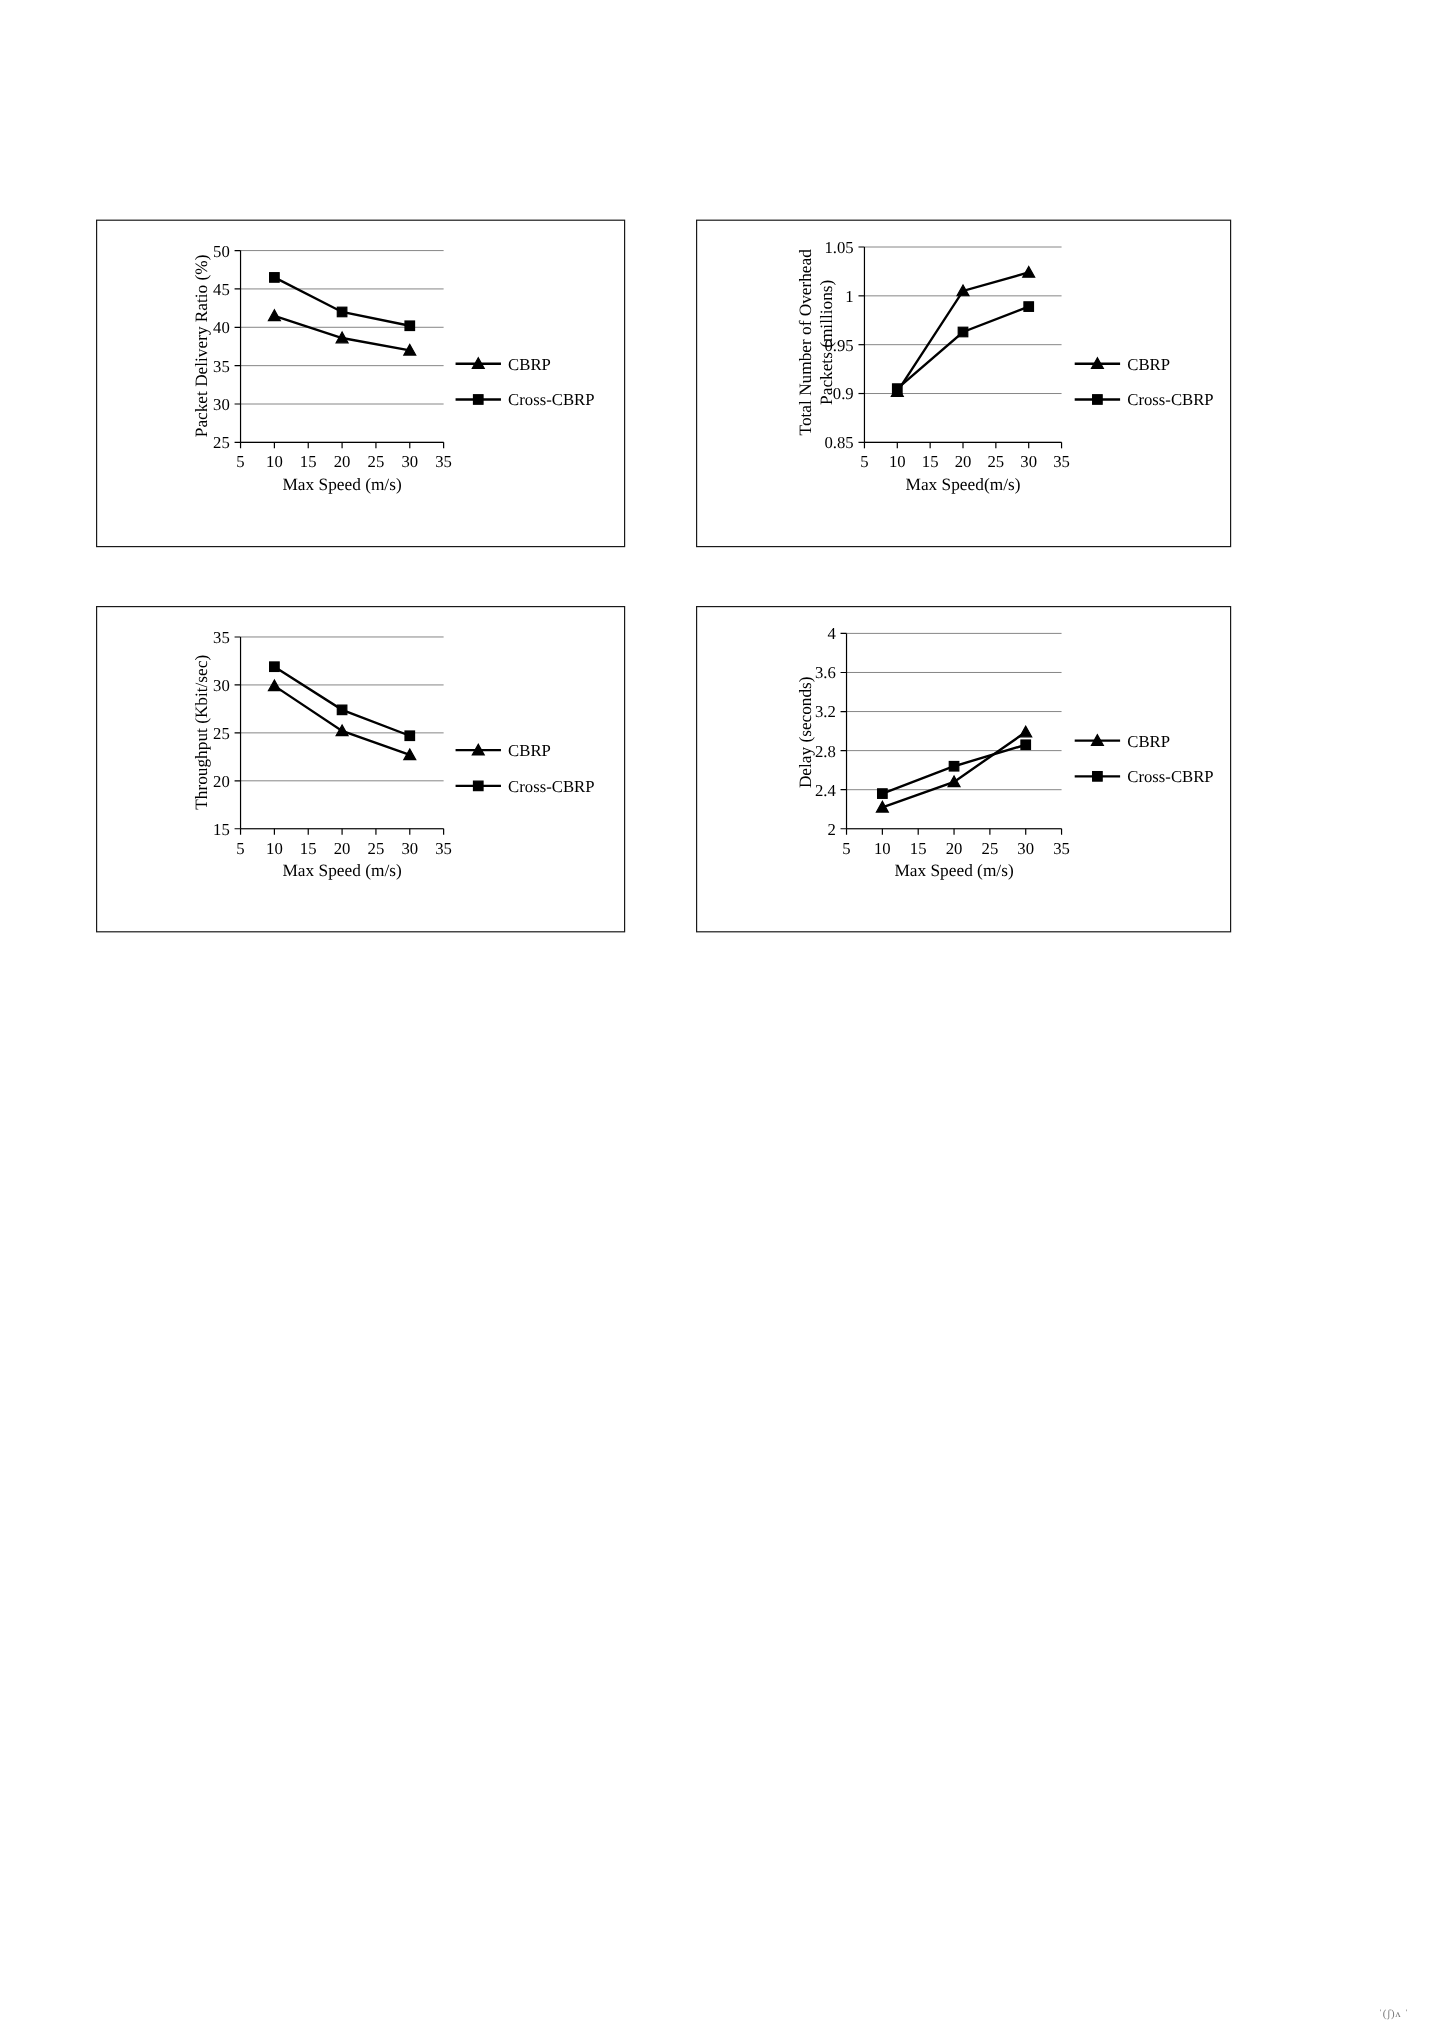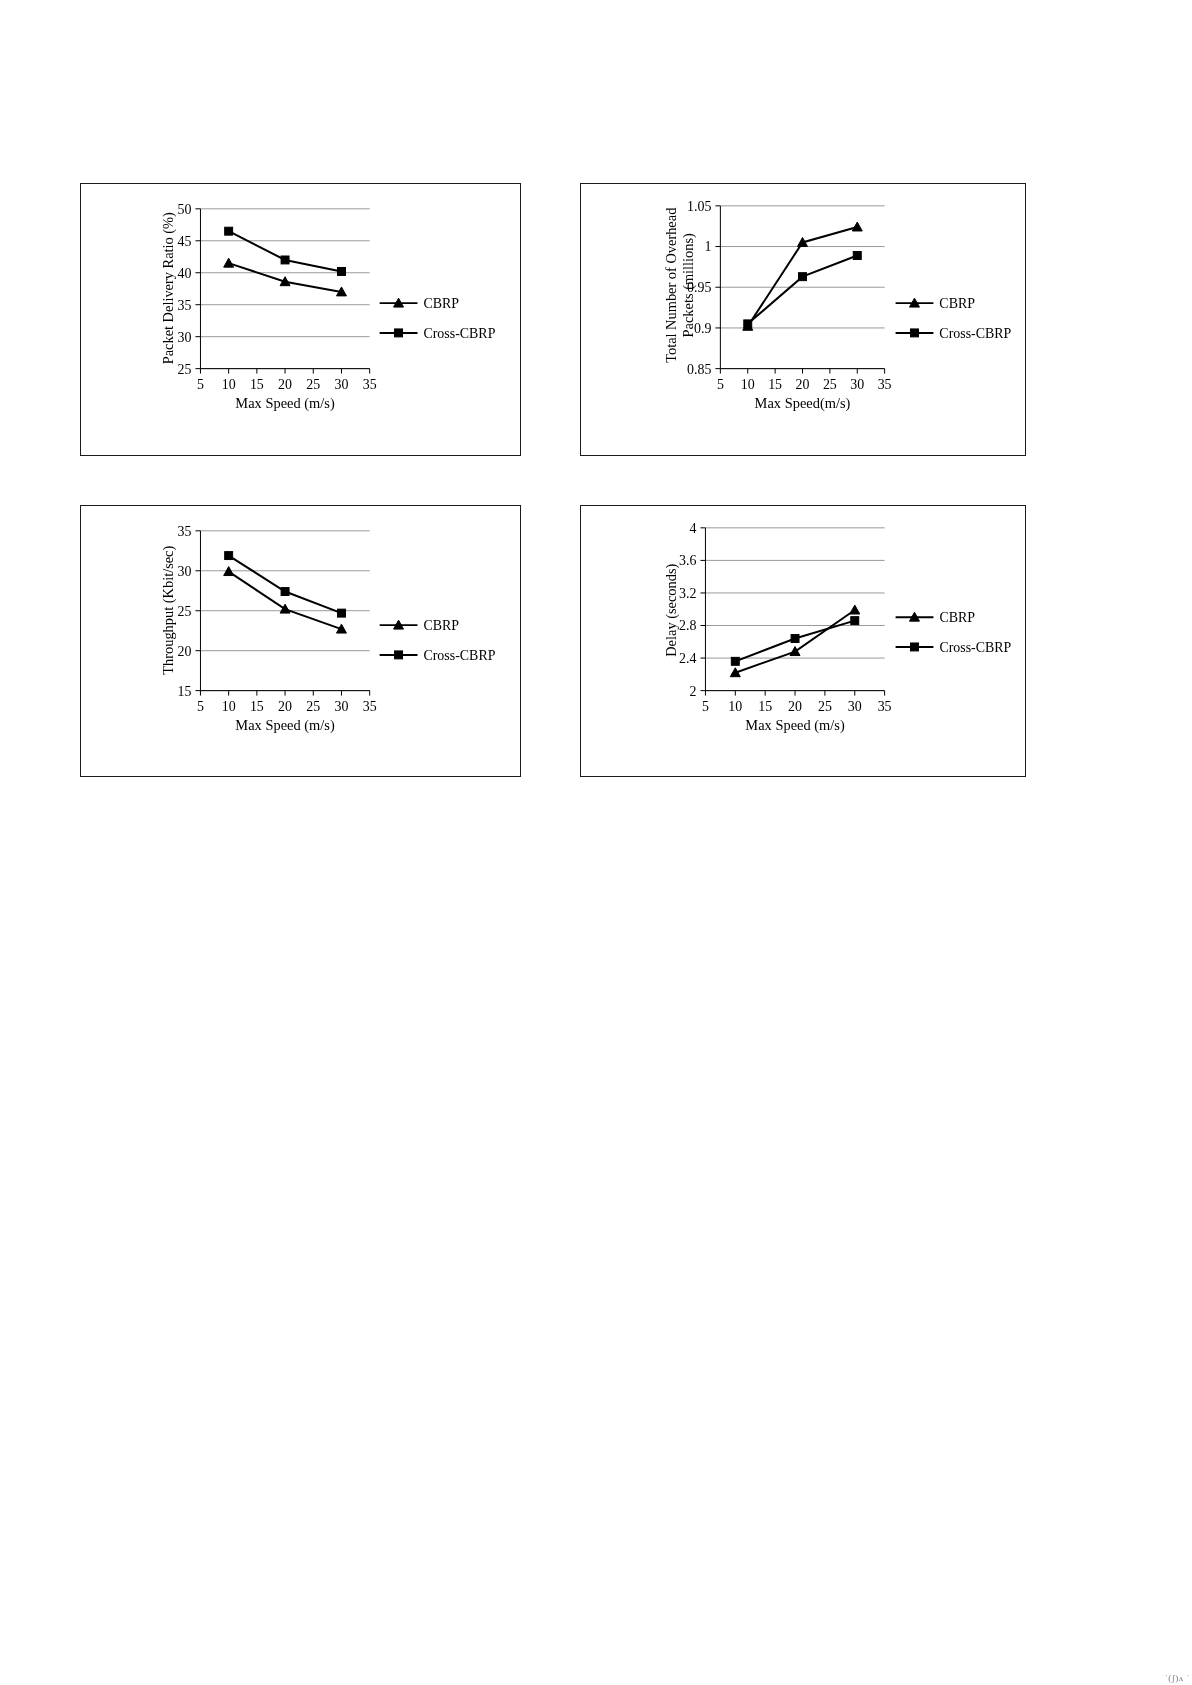"ˈ(ʃ)ʌ ˈ" .footer-mark { right: 2px -> 18px }
